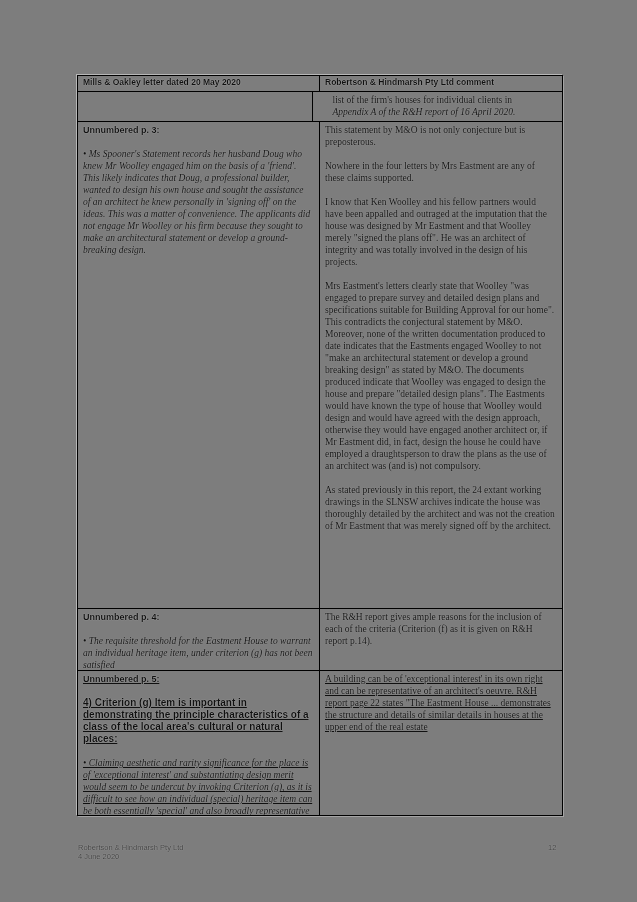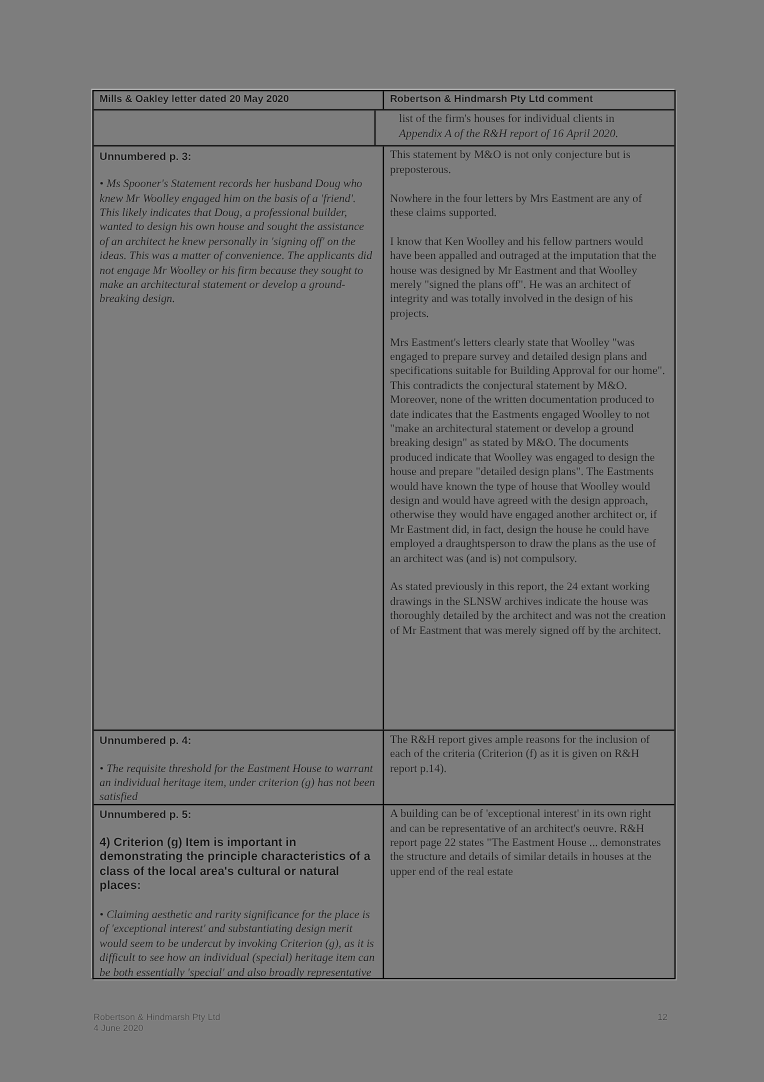"Unnumbered p. 5:" .row-d { text-decoration: none -> underline }
